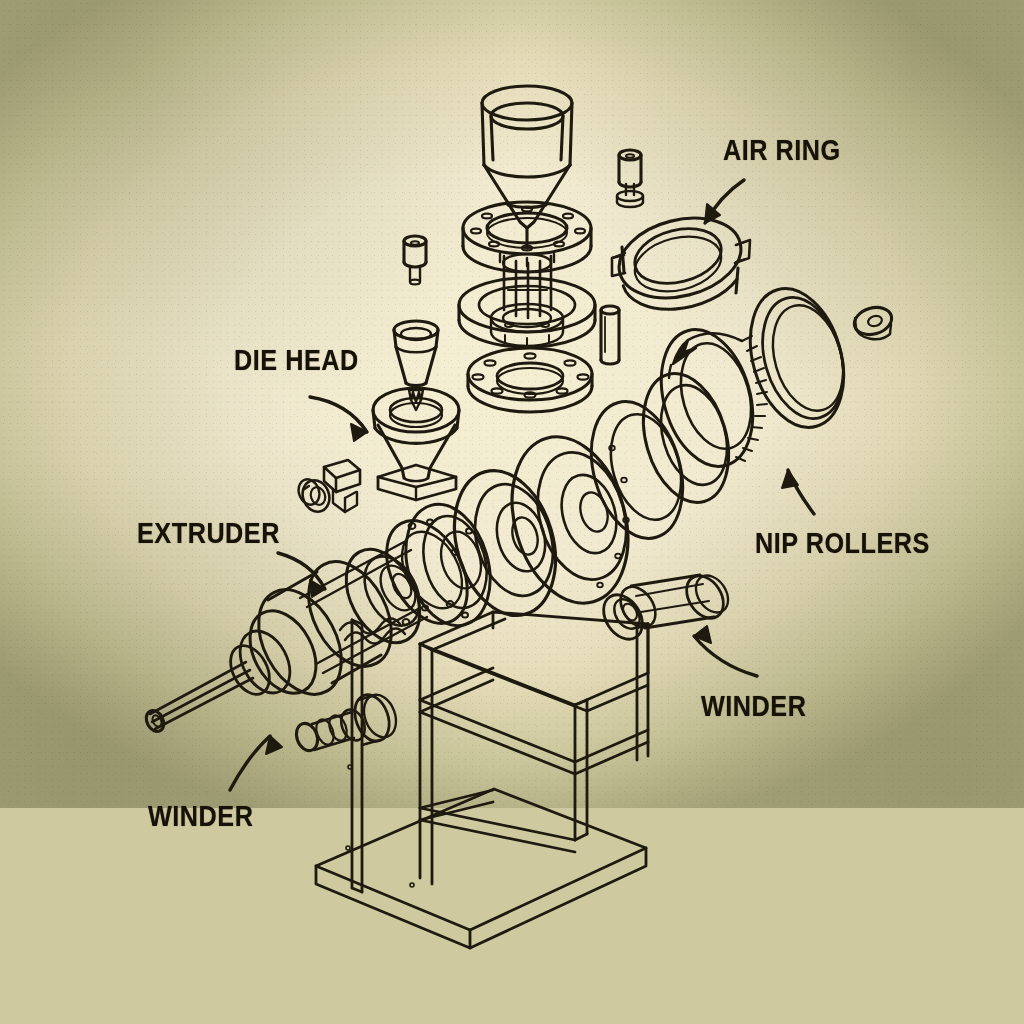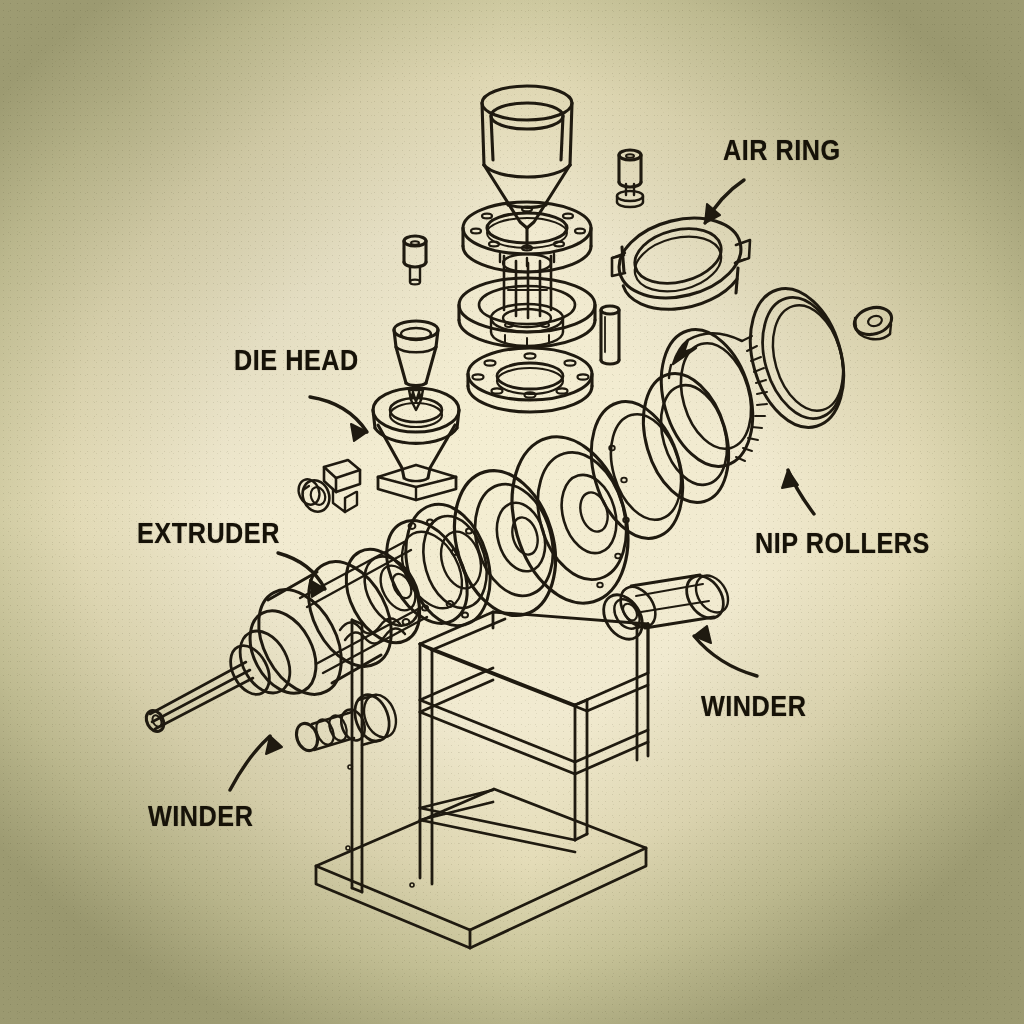"AIR RING" #stage { height: 1024px -> 808px }
